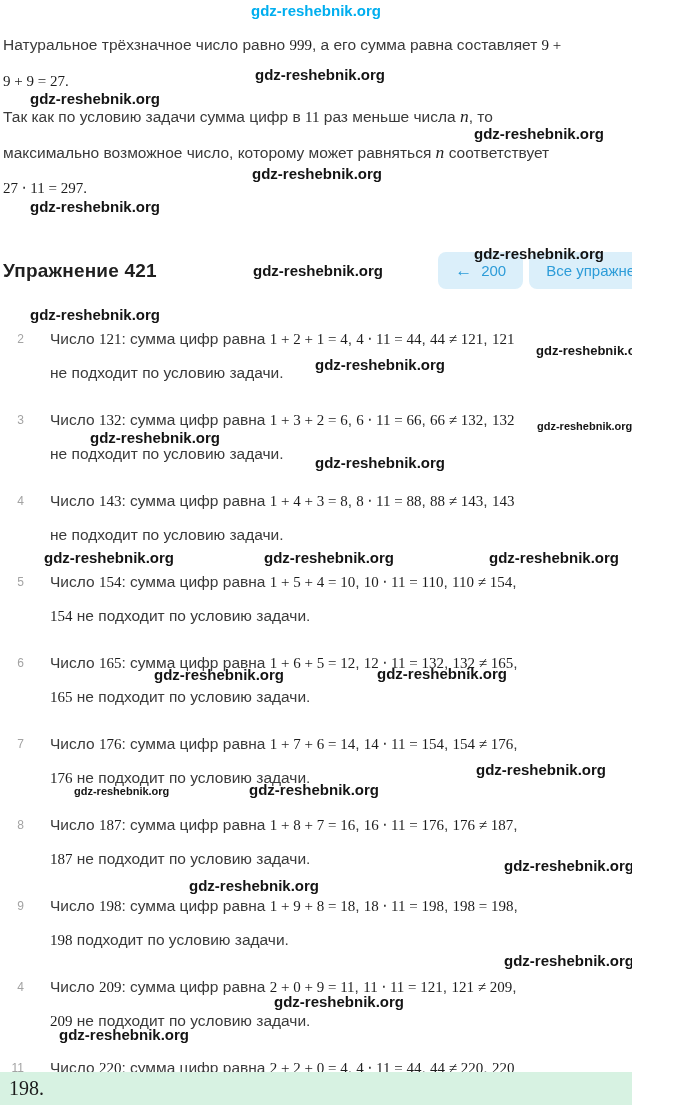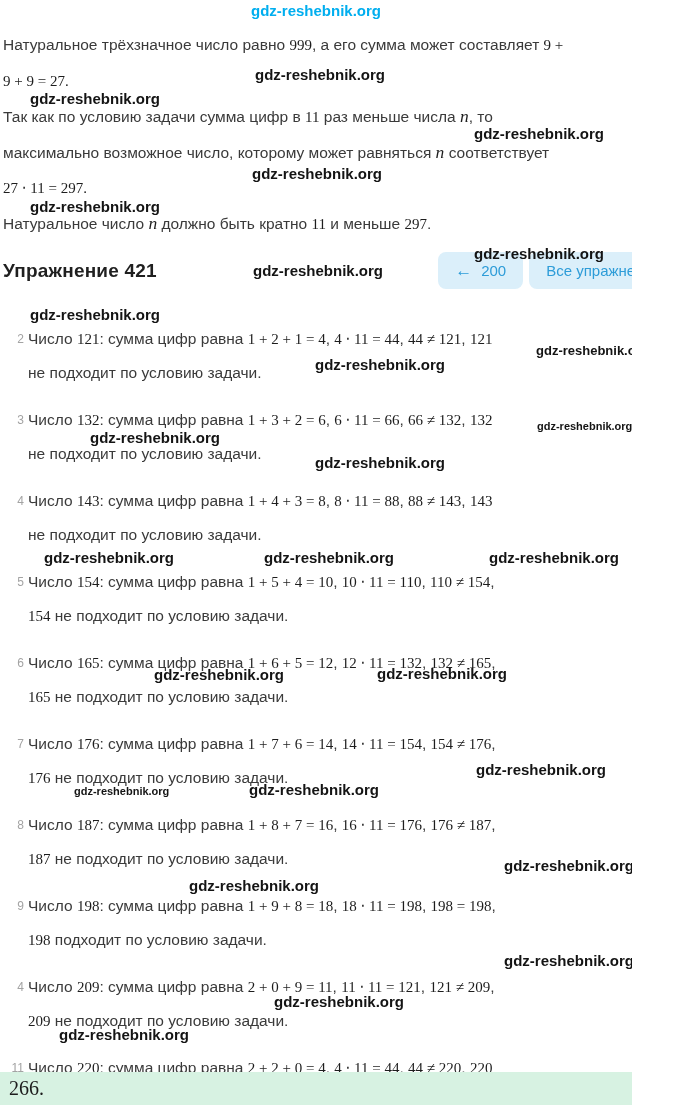", а его сумма может" span.seg { text: может -> равна }
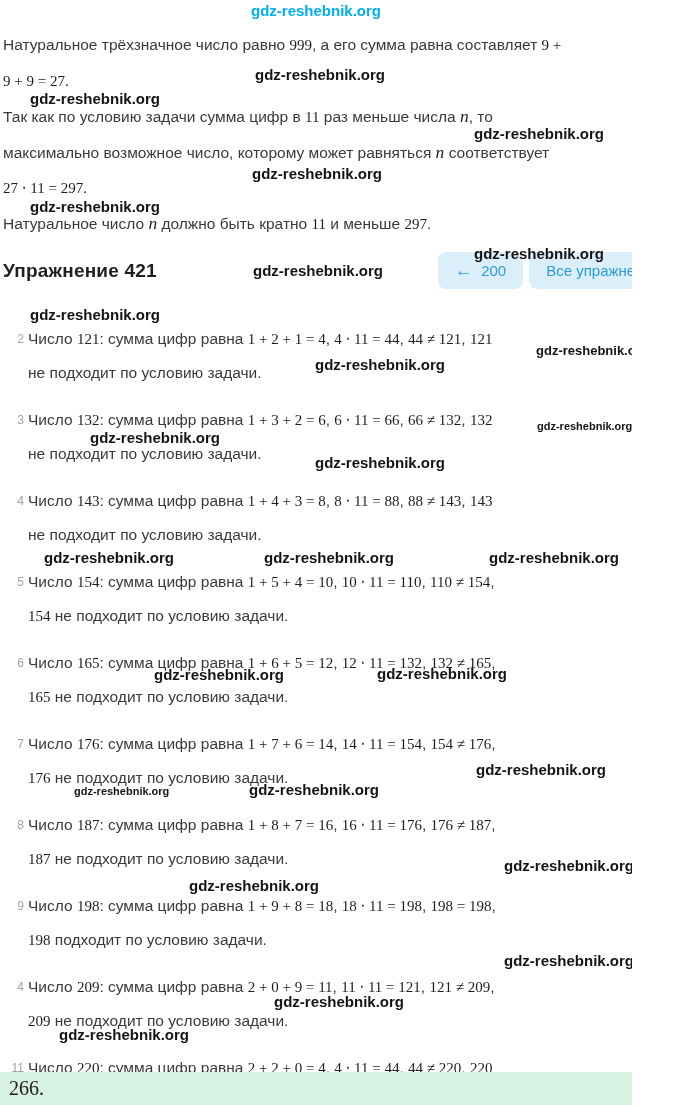"Натуральное число n должно быть" p { html: <p><span>Натуральное число </span><span>n</span><span> должно быть кратно </span><span>11</span><span> и меньше </span><span>297</span><span>.</span></p> -> none }
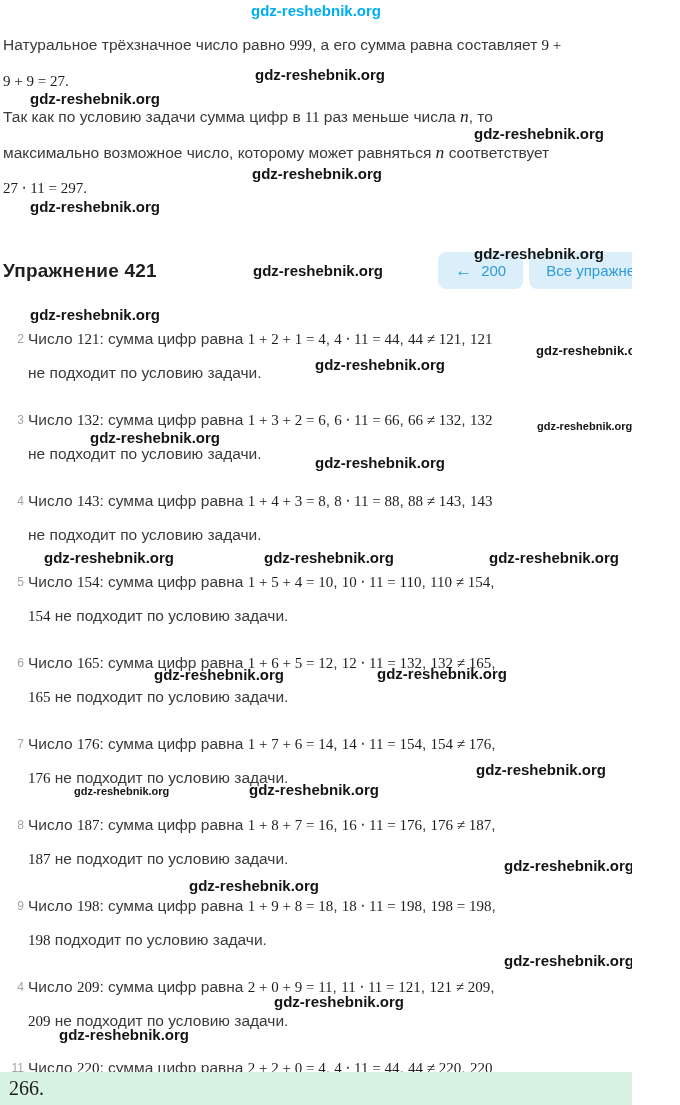"Число 121: сумма цифр равна" .item-text { margin-left: 4px -> 26px }
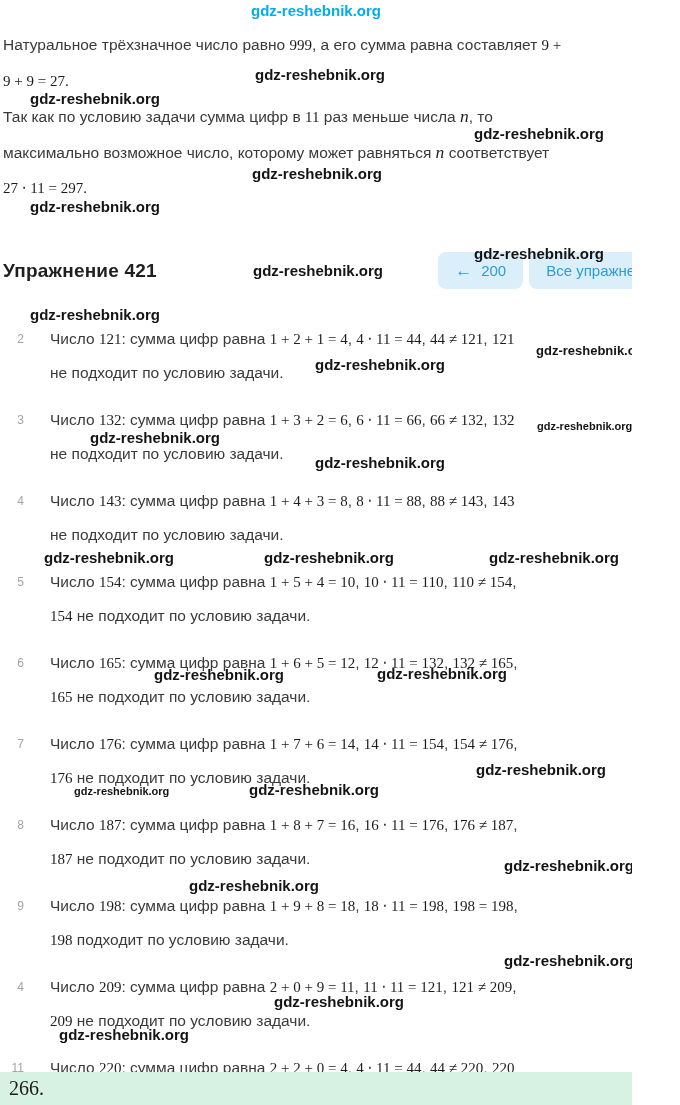"266." span { text: 266 -> 198 }
